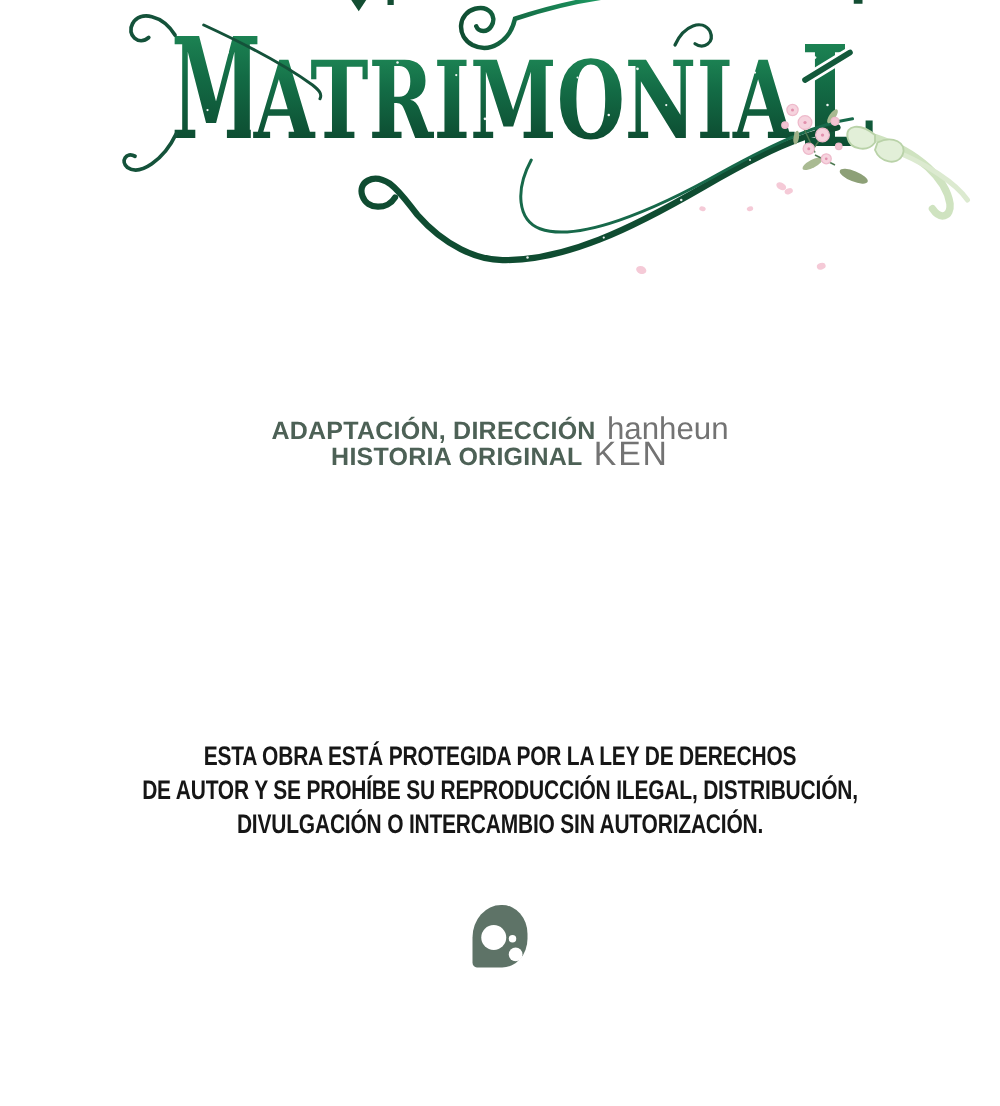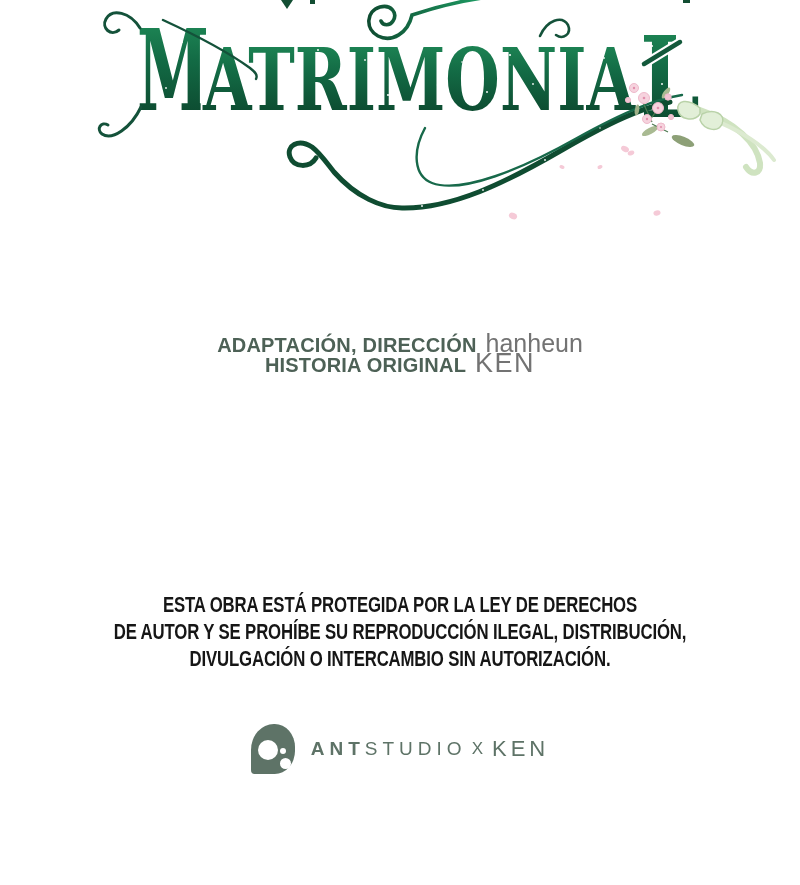"ANT" div.logo-text { html: <div> <span>ANT</span> <span>STUDIO</span> <span>X</span> <span>KEN</span> </div> -> none }
